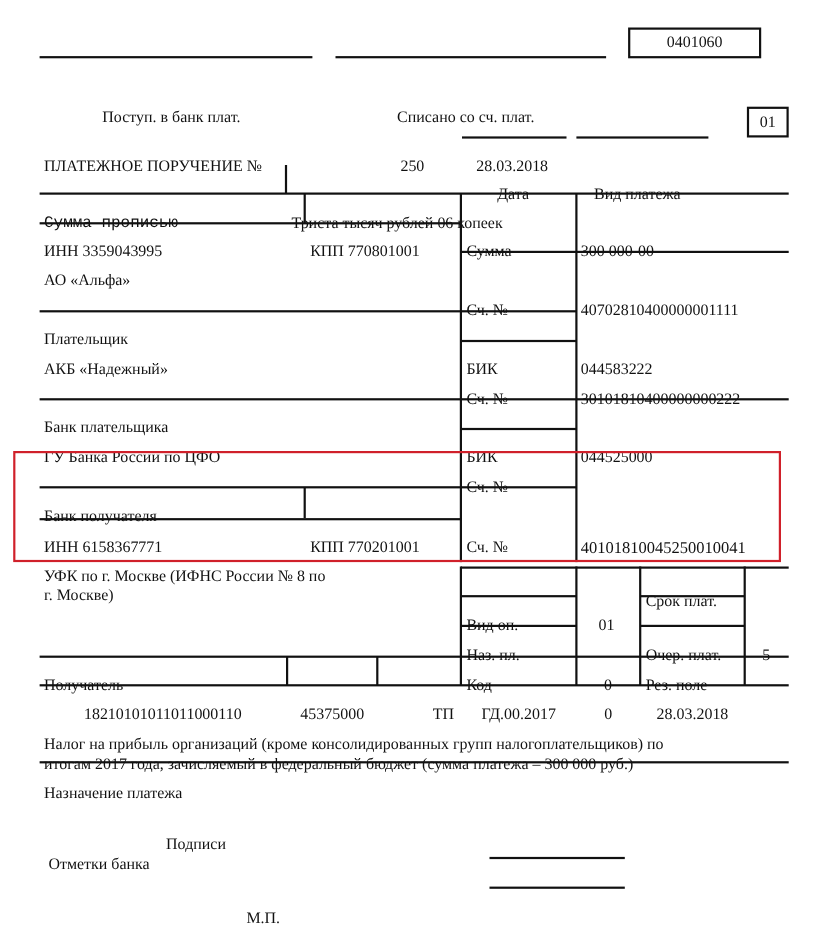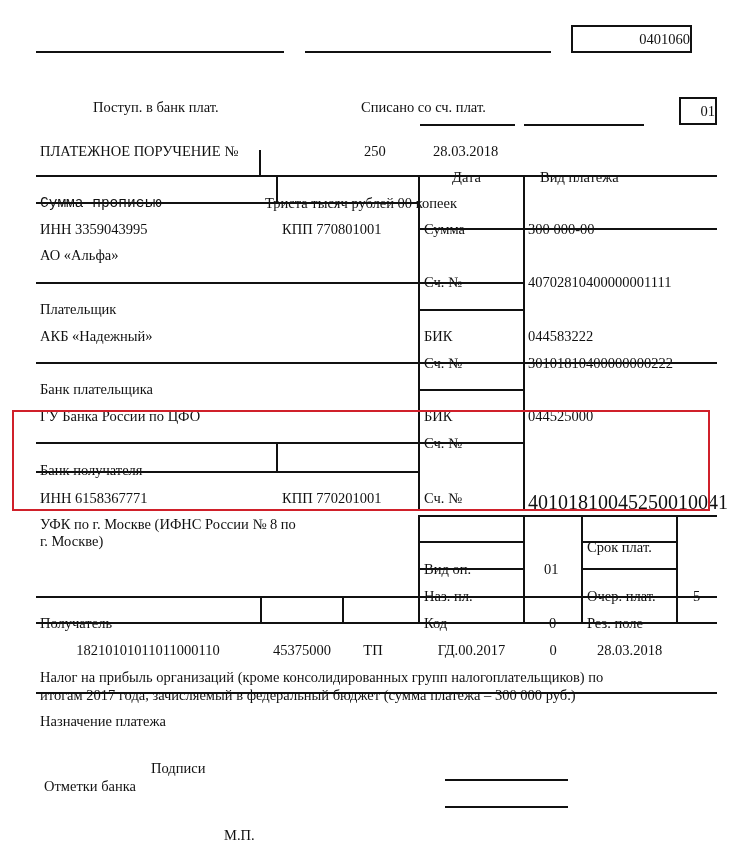"0401060" .box { justify-content: flex-end -> center }
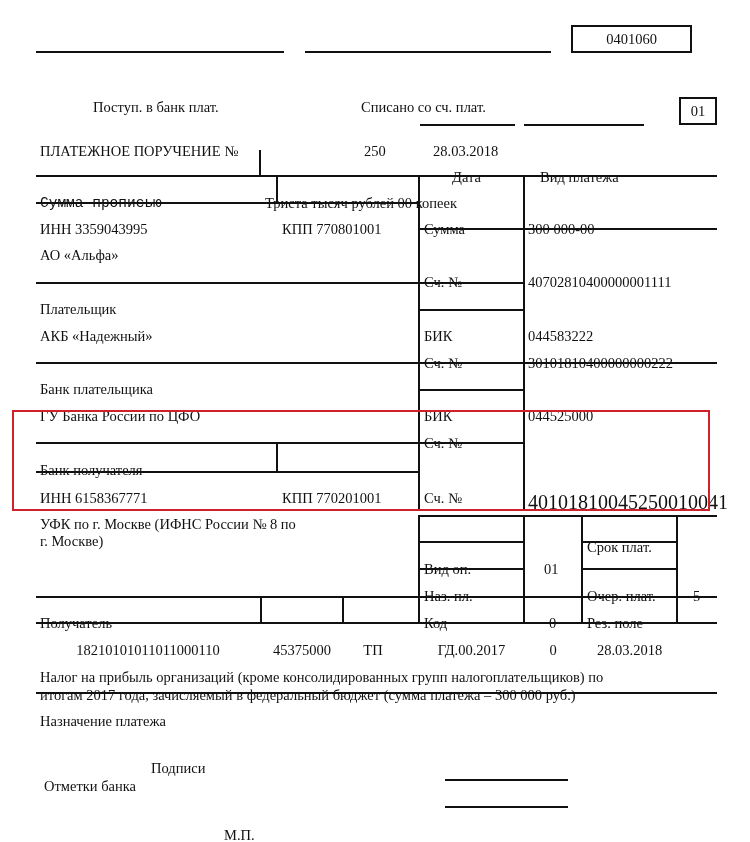"Триста тысяч рублей 00 копеек" span.t { text: 00 -> 06 }
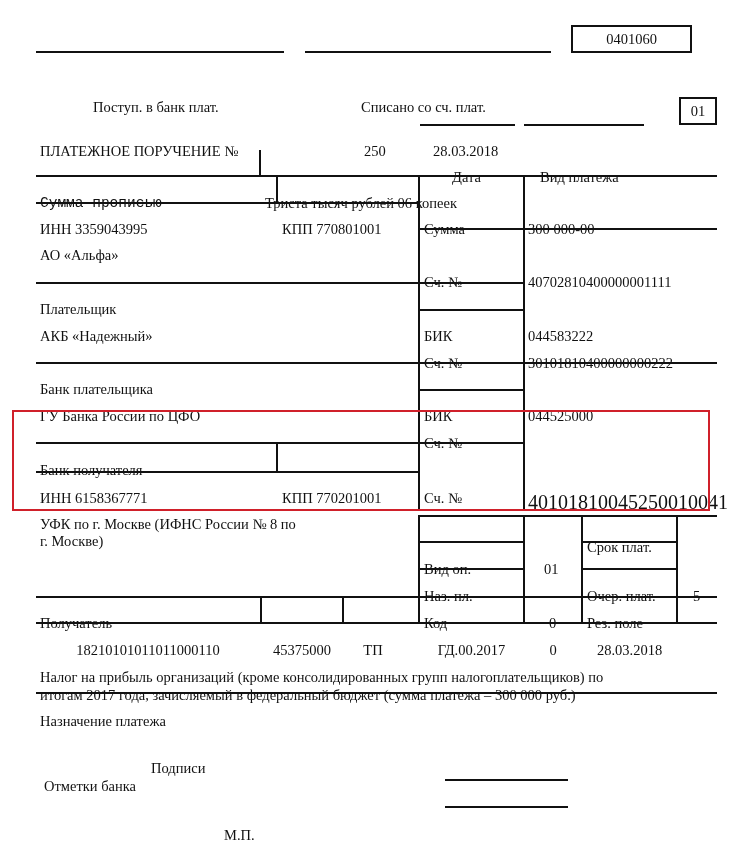"40101810045250010041" span.t { font-size: 20px -> 15px }
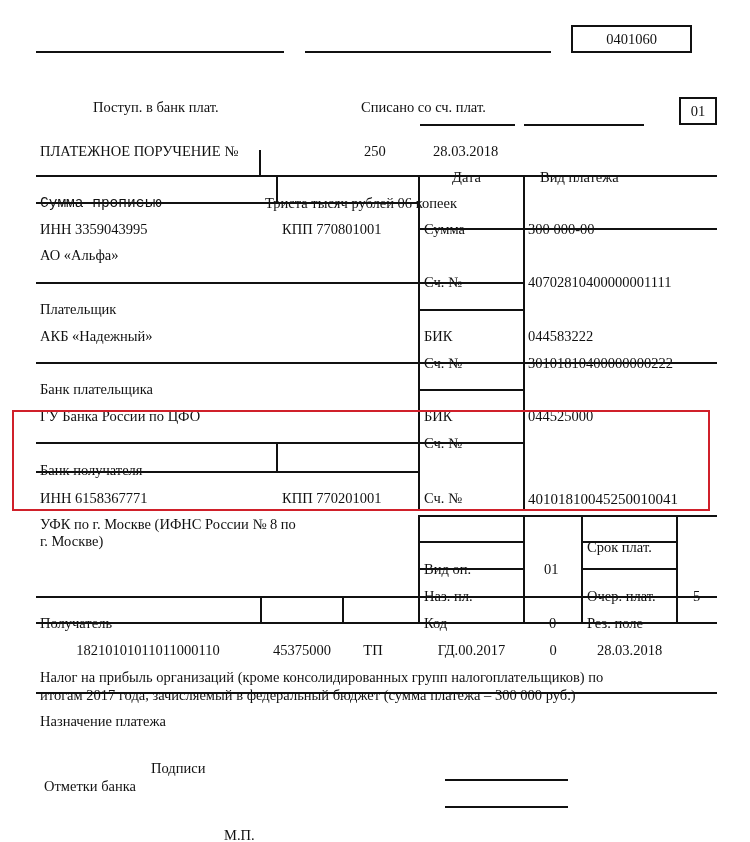"ТП" span.t { left: 330px -> 360px }
